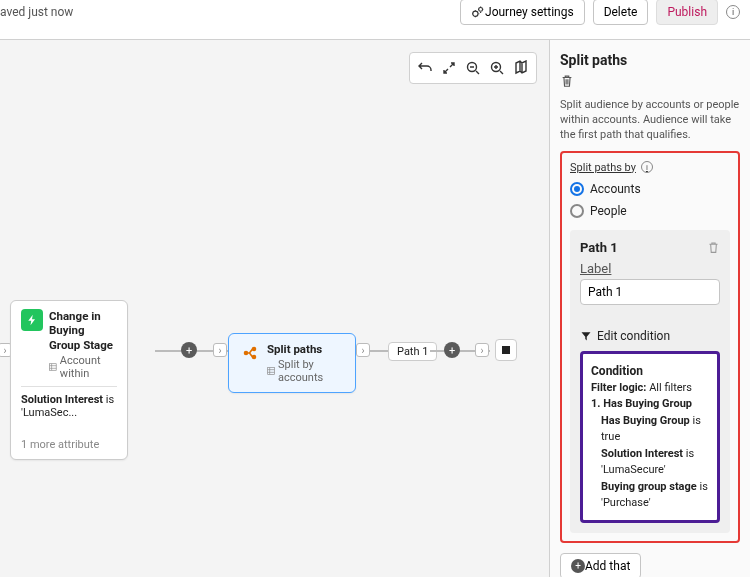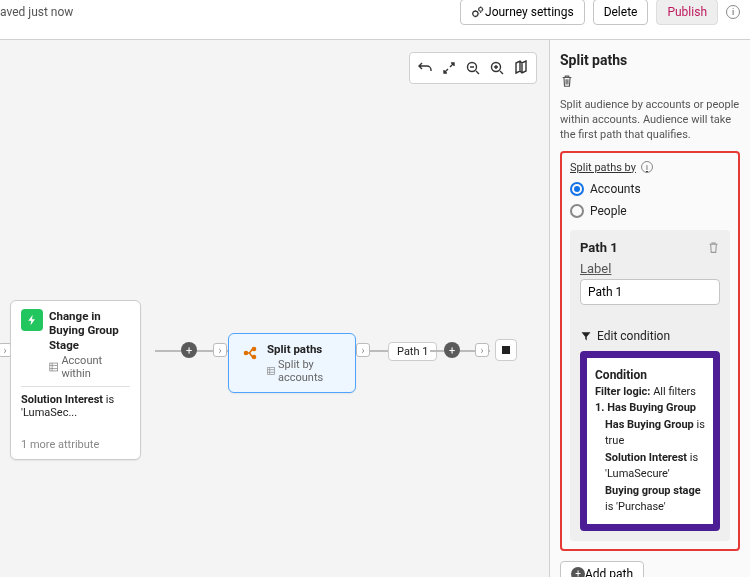"Change in Buying Group Stage" .node1 { width: 131px -> 118px }
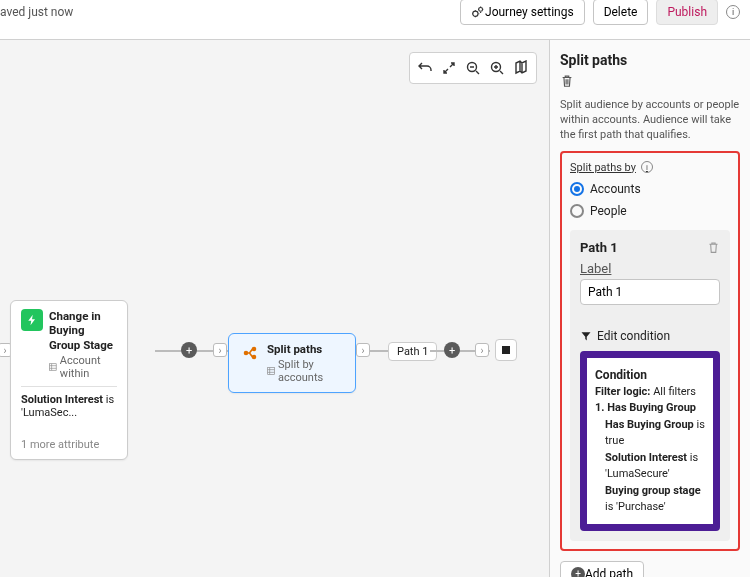"Condition" .cond-card { border: 7px solid #4c1d95 -> 3px solid #4c1d95 }
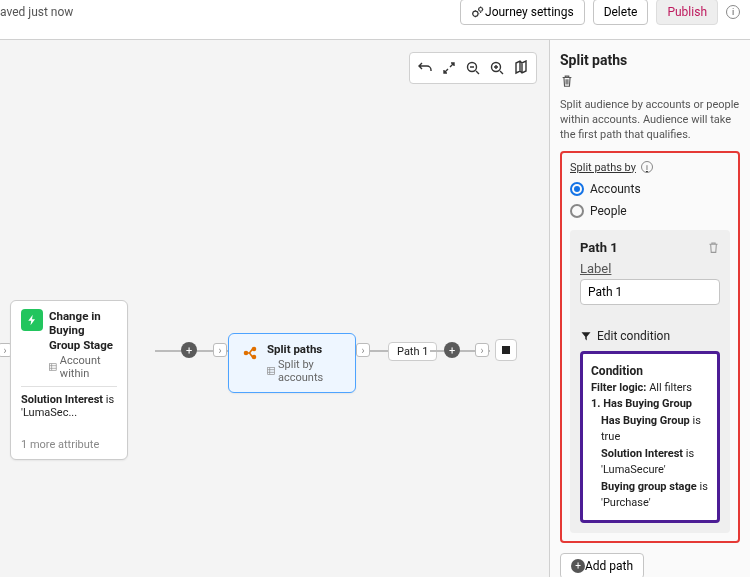"Add path" span { text: path -> that }
